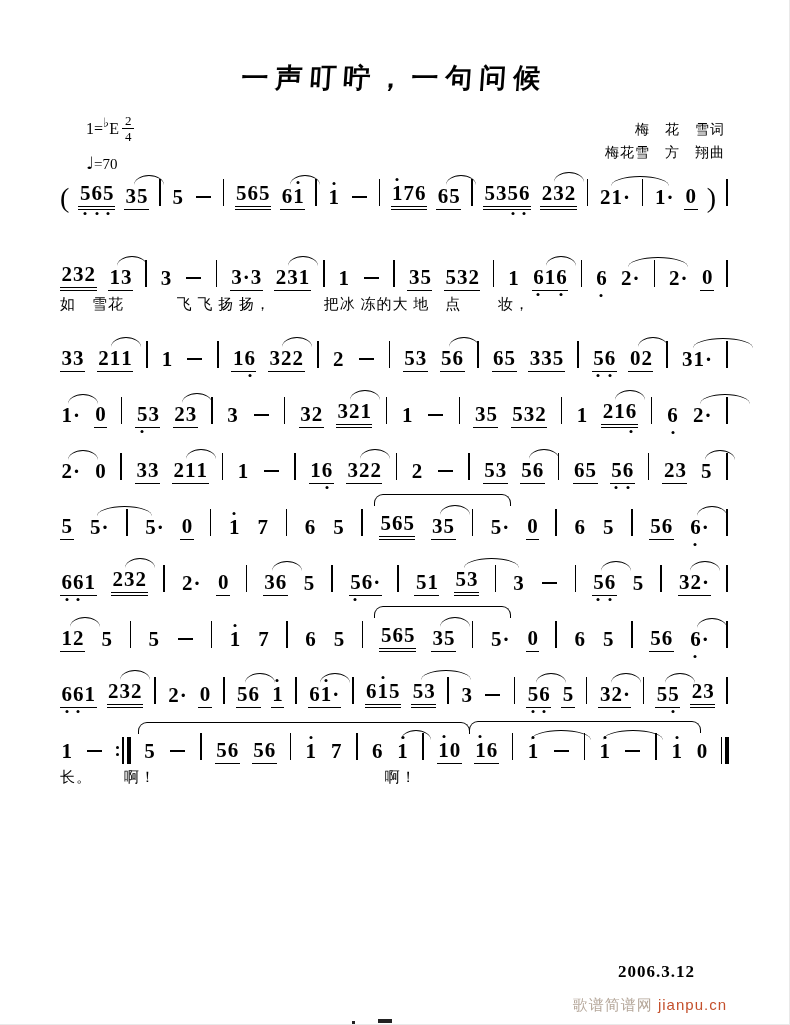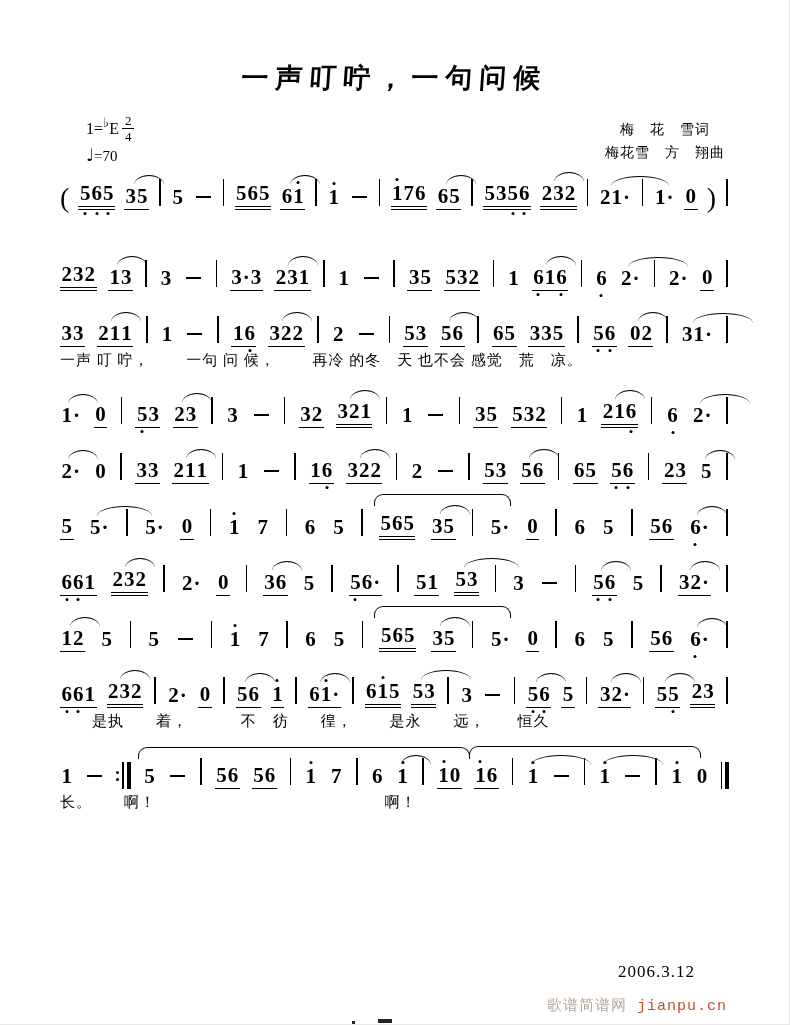"梅 花 雪词" .credits { text-align: center -> right }
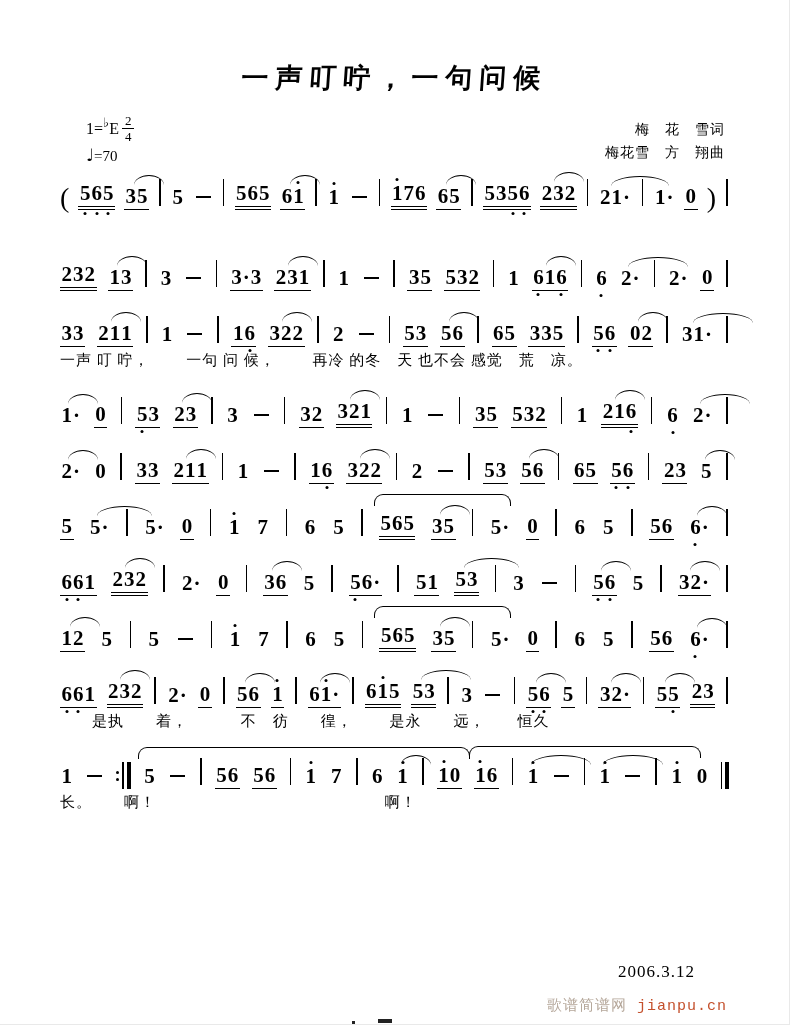"♩=70" .tempoline { margin-top: 2px -> 10px }
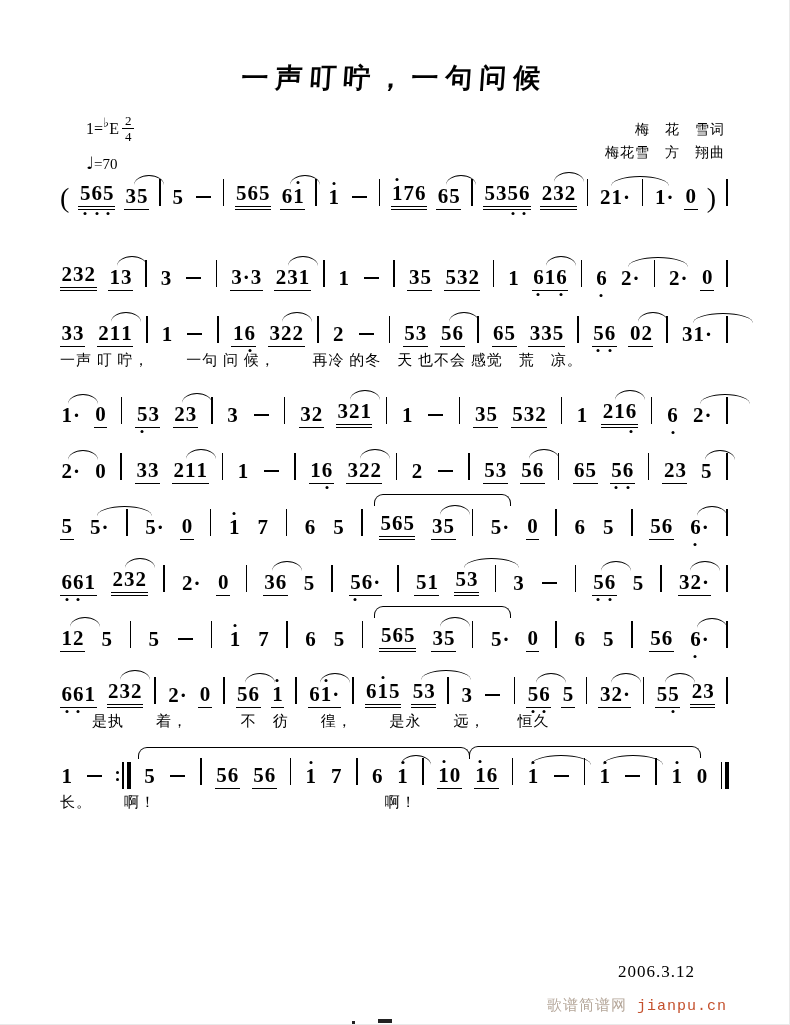"如 雪花 飞 飞 扬" div.lyrics { html: none -> <div>如 雪花 飞 飞 扬 扬， 把冰 冻的大 地 点 妆，</div> }
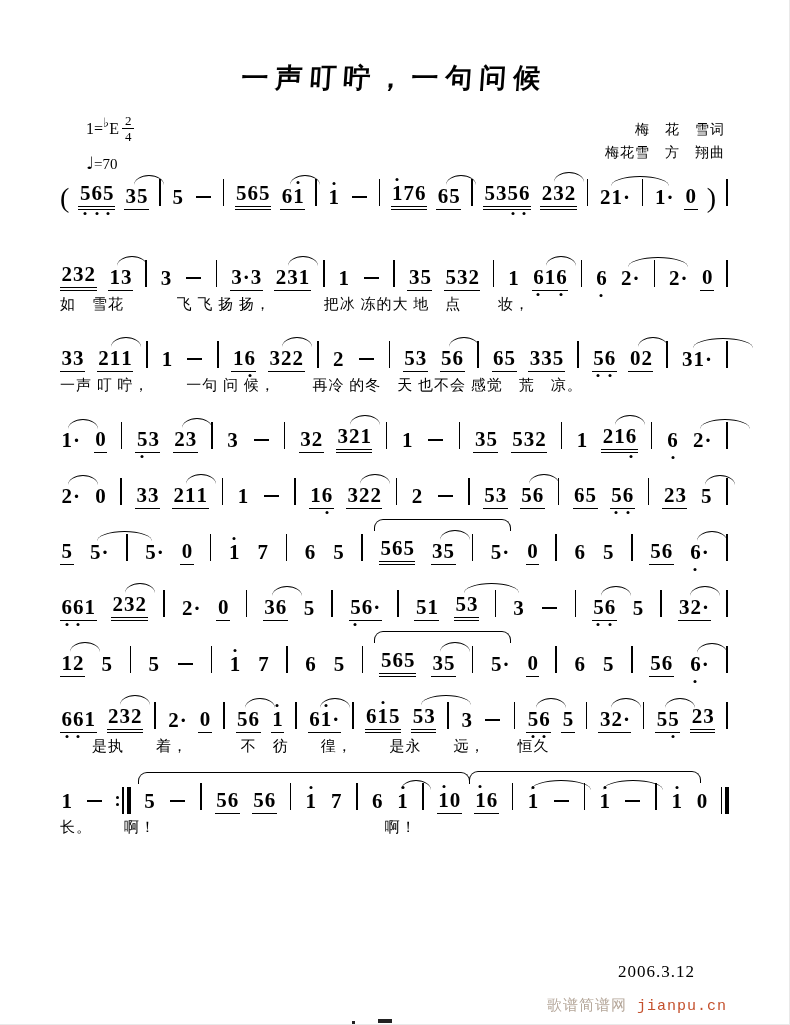"一声 叮 咛， 一句 问" div.lyrics { html: <div>一声 叮 咛， 一句 问 候， 再冷 的冬 天 也不会 感觉 荒 凉。</div> -> none }
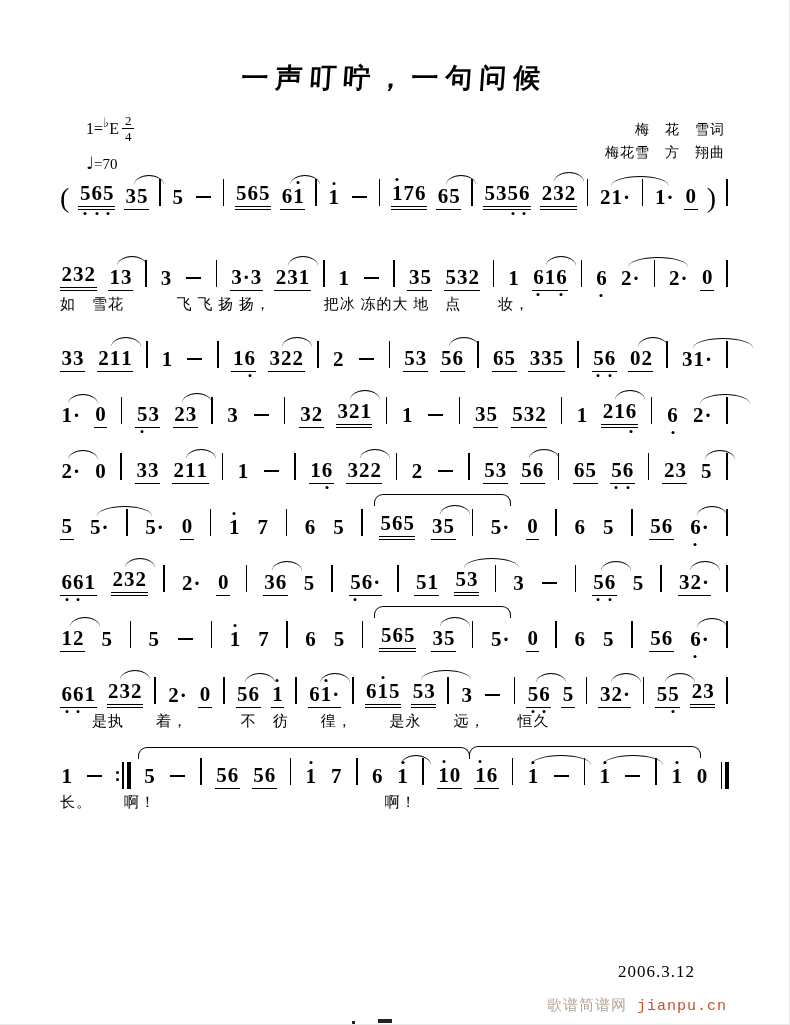"是执 着， 不 彷 徨，" div.lyrics { html: <div> 是执 着， 不 彷 徨， 是永 远， 恒久</div> -> none }
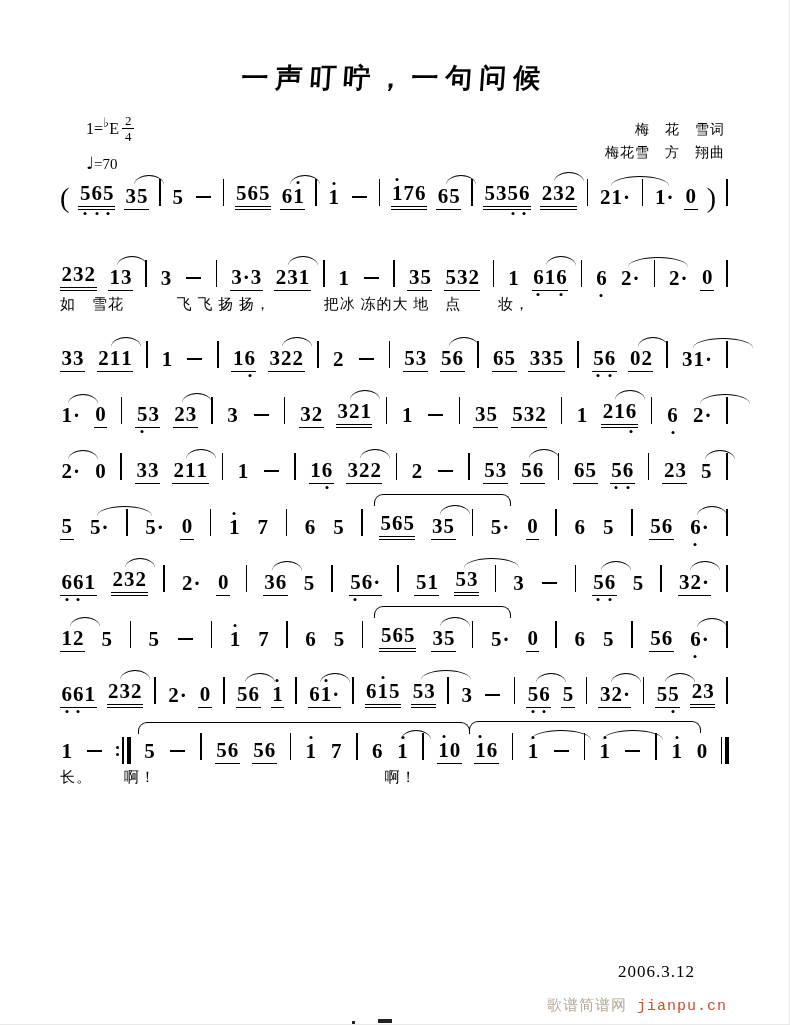"2006.3.12" .date { font-weight: normal -> bold }
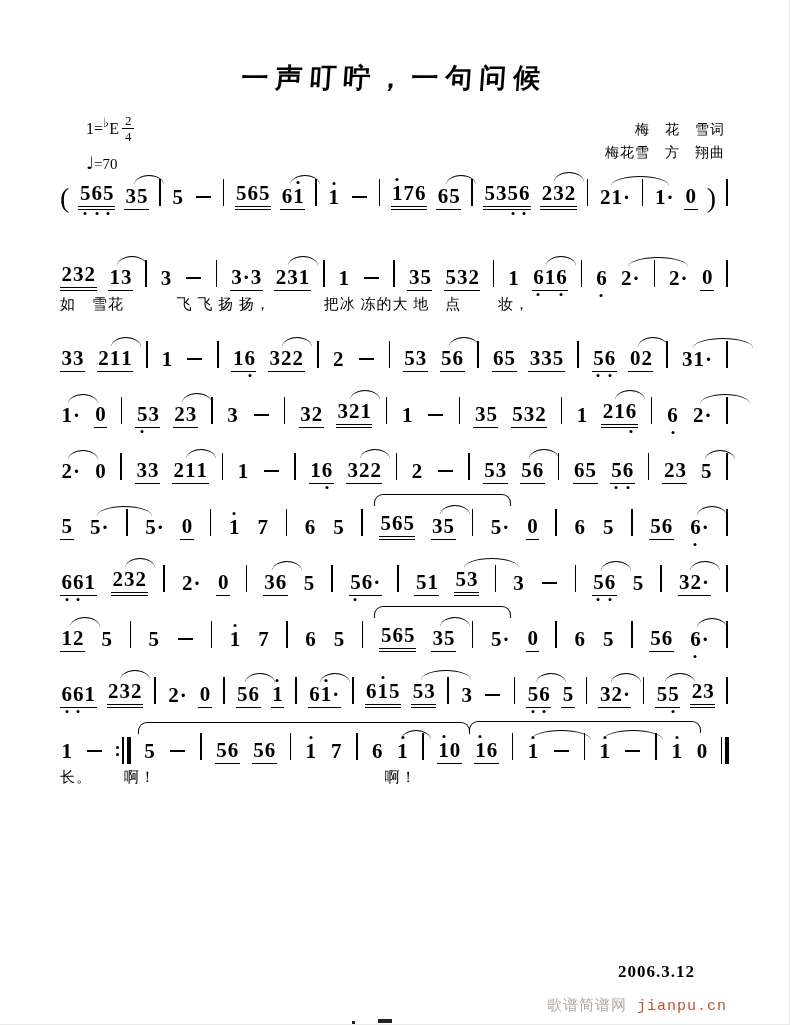"歌谱简谱网 jianpu.cn" .watermark { font-family: Liberation Mono, monospace -> Liberation Sans, sans-serif }
